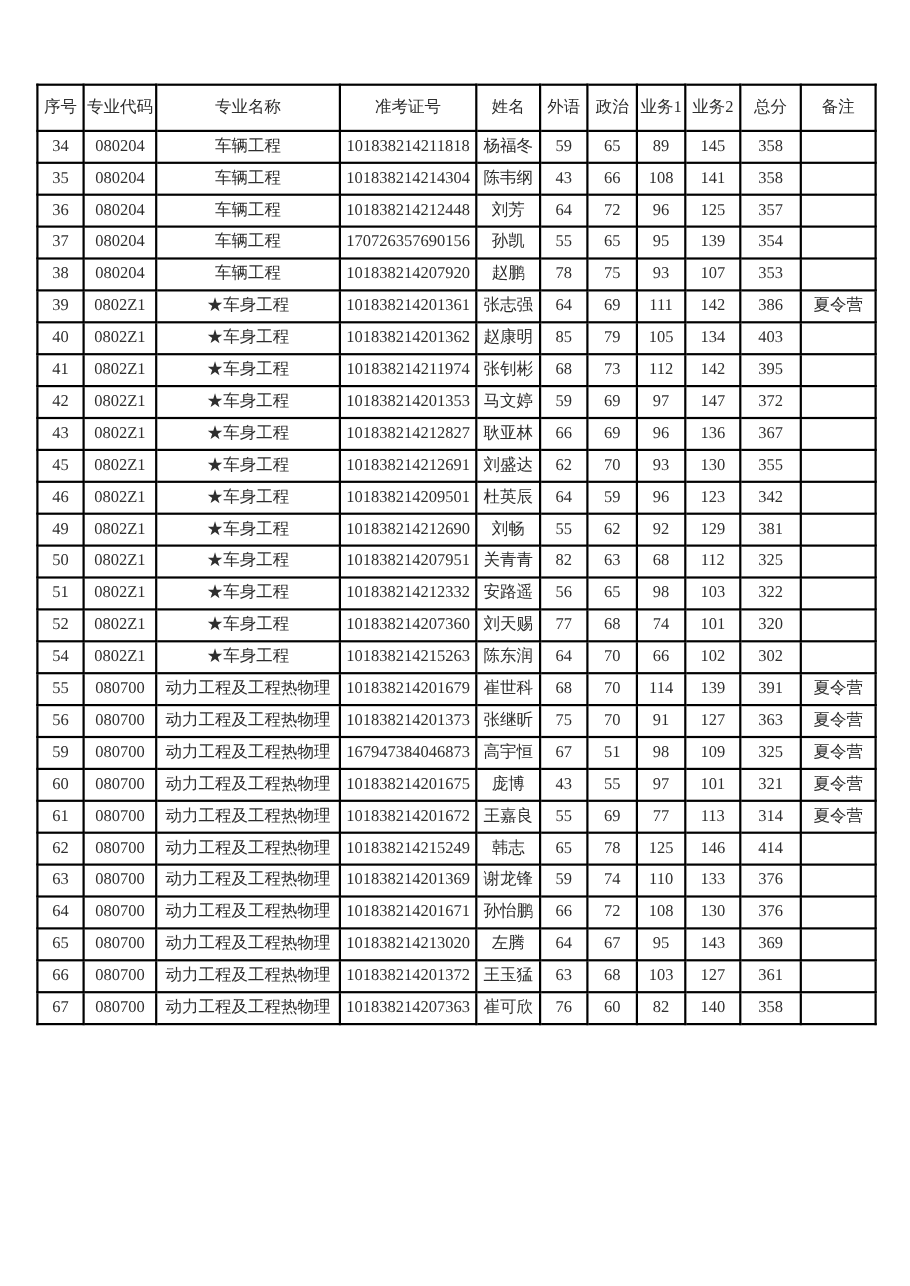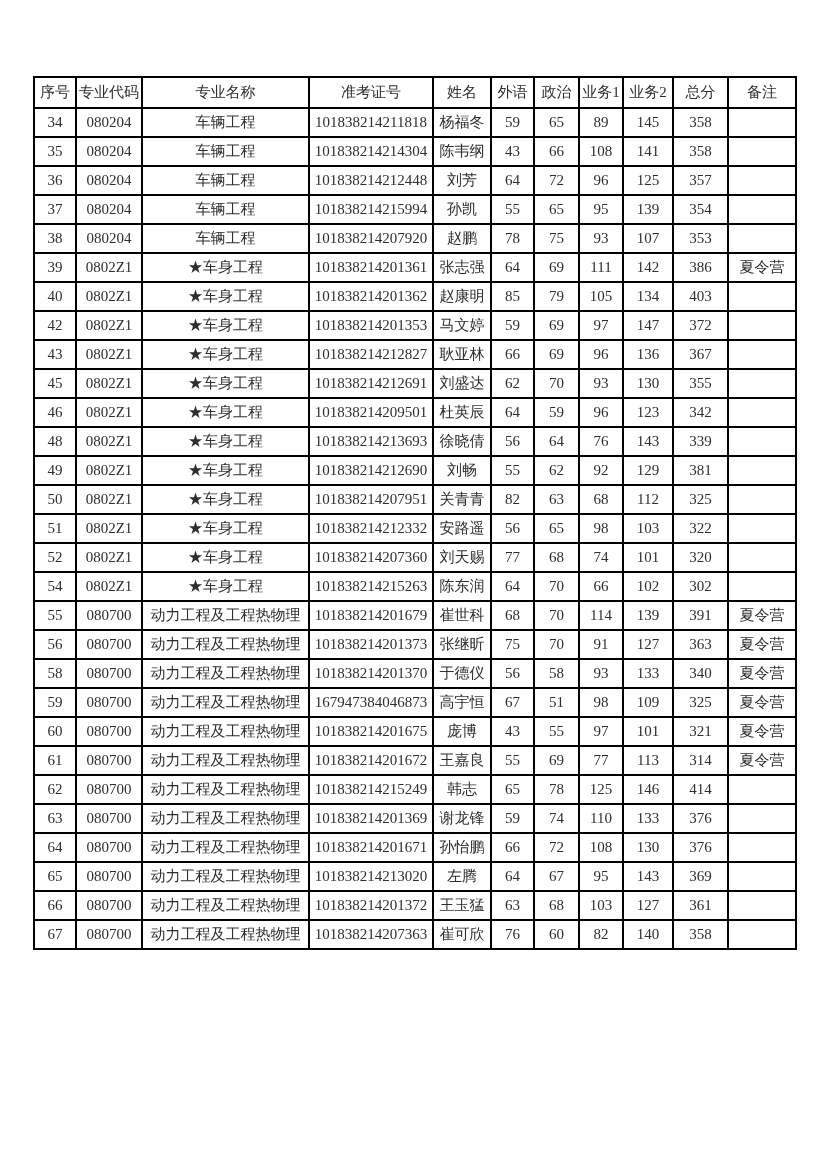"序号" table.score-table thead tr { height: 31px -> 42px }
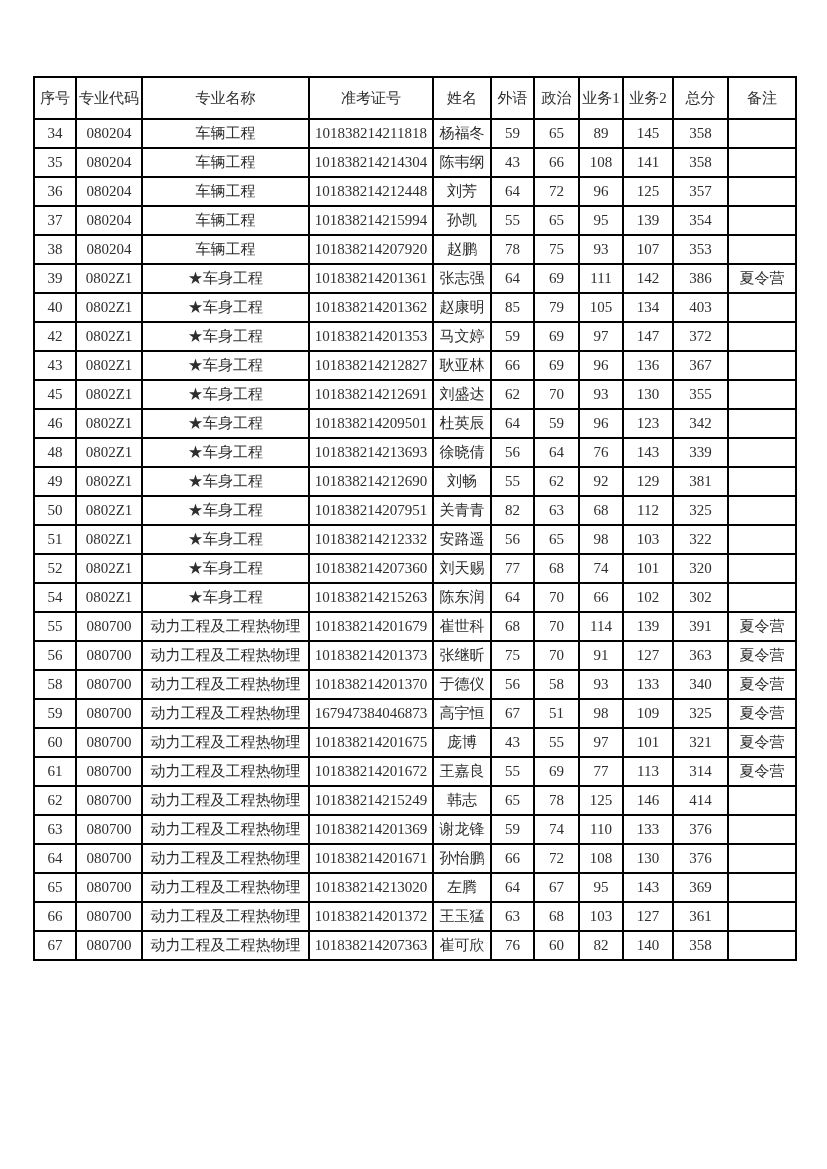"101838214215994" td { text: 101838214215994 -> 170726357690156 }
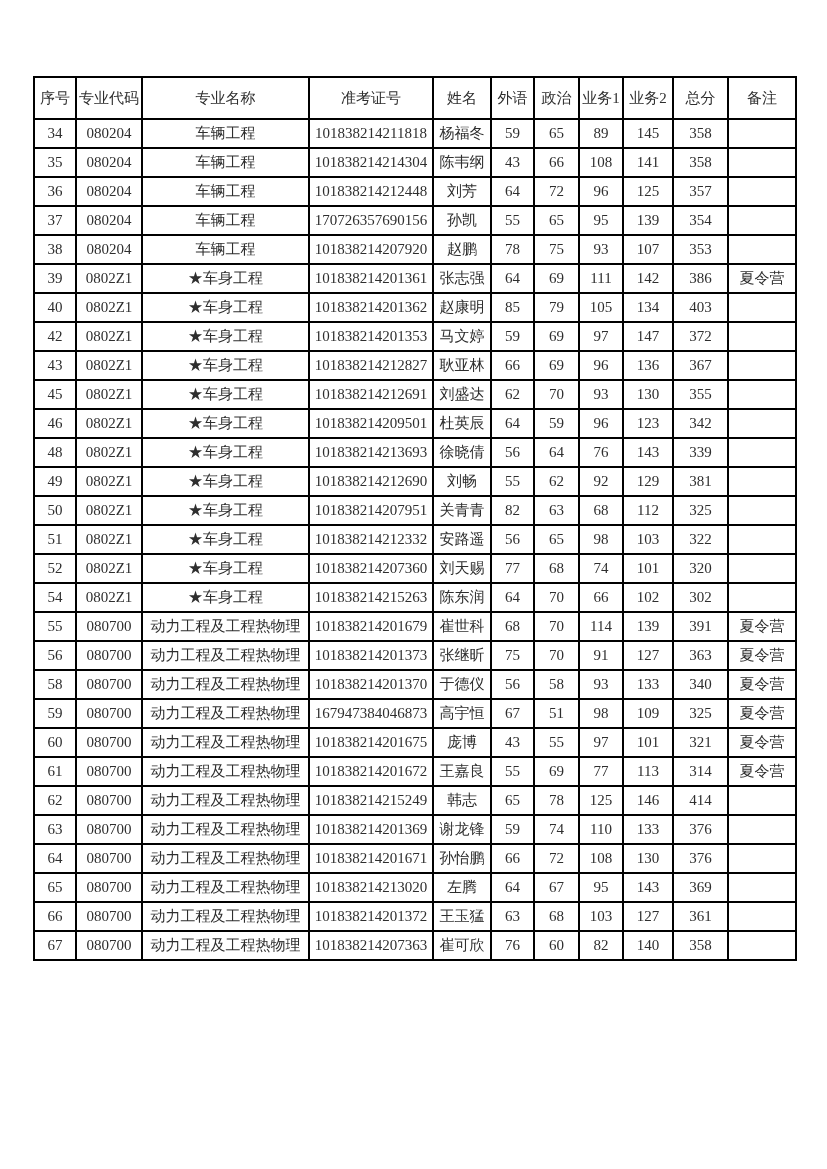"41" tr { html: none -> <tr> <td>41</td> <td>0802Z1</td> <td>★车身工程</td> <td>101838214211974</td> <td>张钊彬</td> <td>68</td> <td>73</td> <td>112</td> <td>142</td> <td>395</td> <td></td> </tr> }
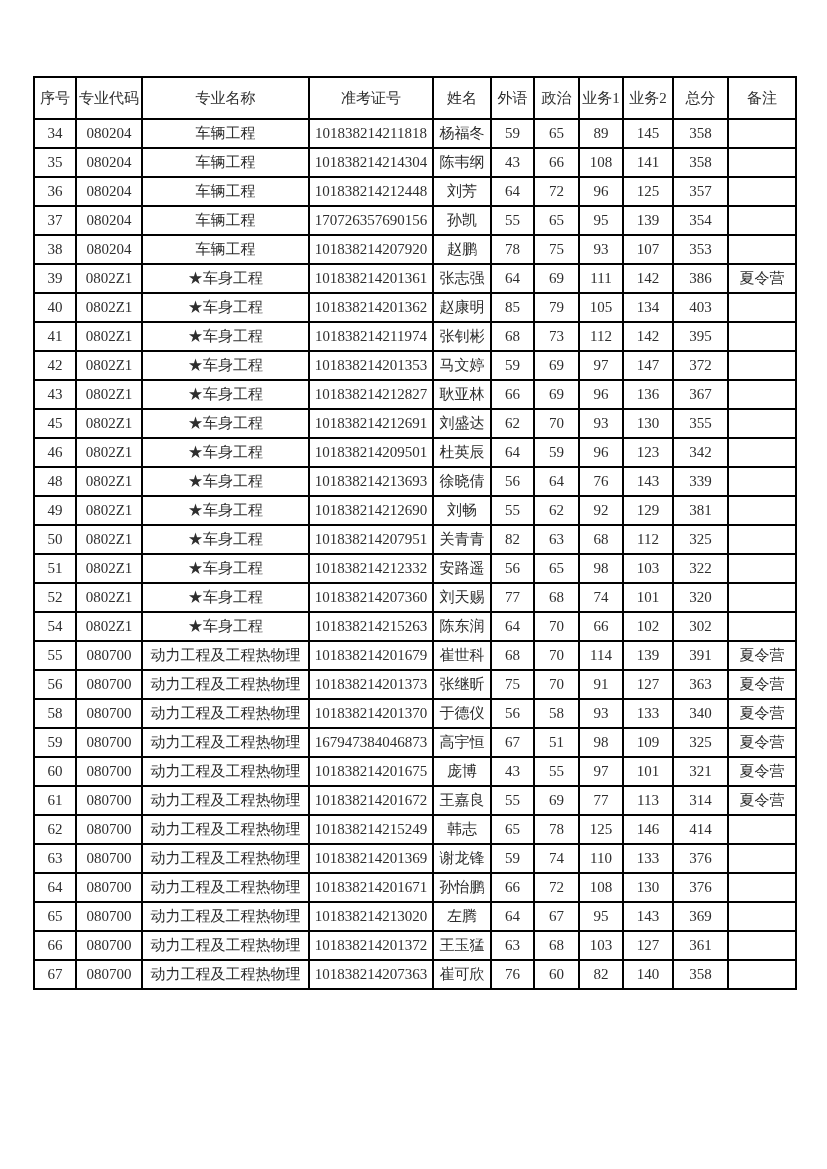"48" tr { html: <tr> <td>48</td> <td>0802Z1</td> <td>★车身工程</td> <td>101838214213693</td> <td>徐晓倩</td> <td>56</td> <td>64</td> <td>76</td> <td>143</td> <td>339</td> <td></td> </tr> -> none }
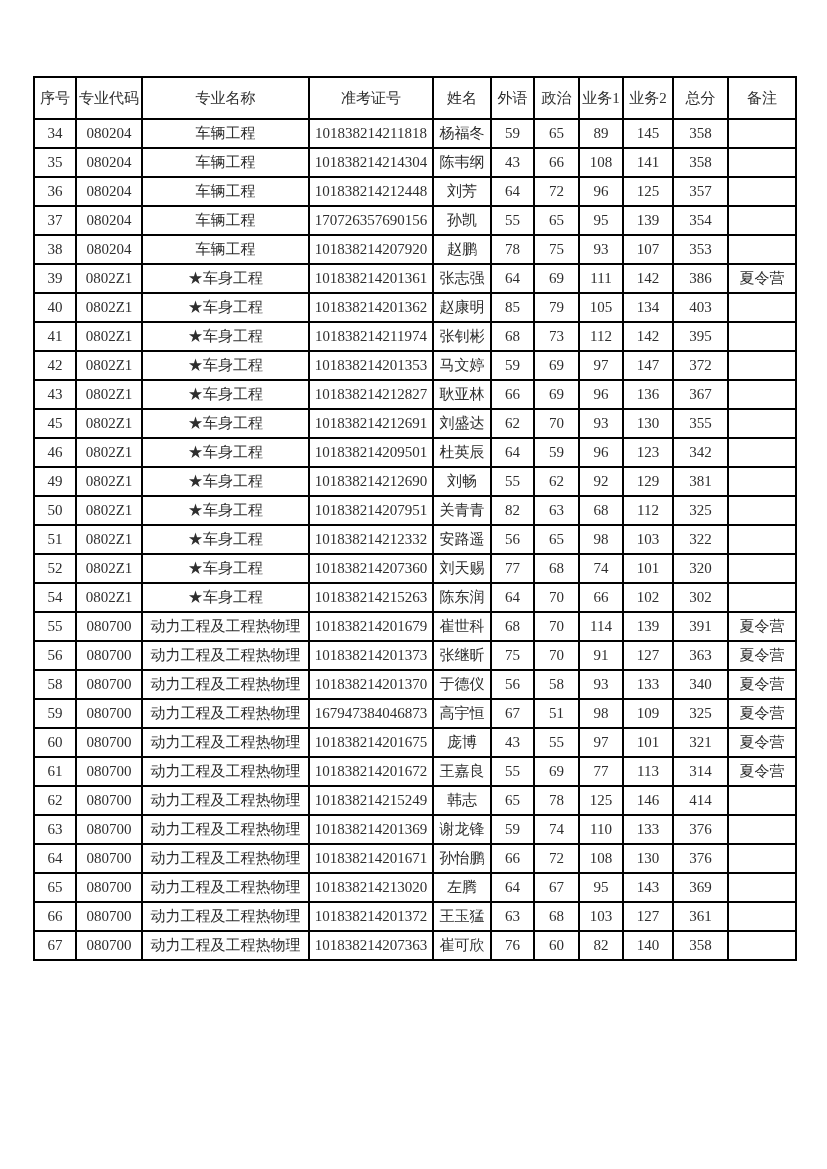"58" tr { html: <tr> <td>58</td> <td>080700</td> <td>动力工程及工程热物理</td> <td>101838214201370</td> <td>于德仪</td> <td>56</td> <td>58</td> <td>93</td> <td>133</td> <td>340</td> <td>夏令营</td> </tr> -> none }
